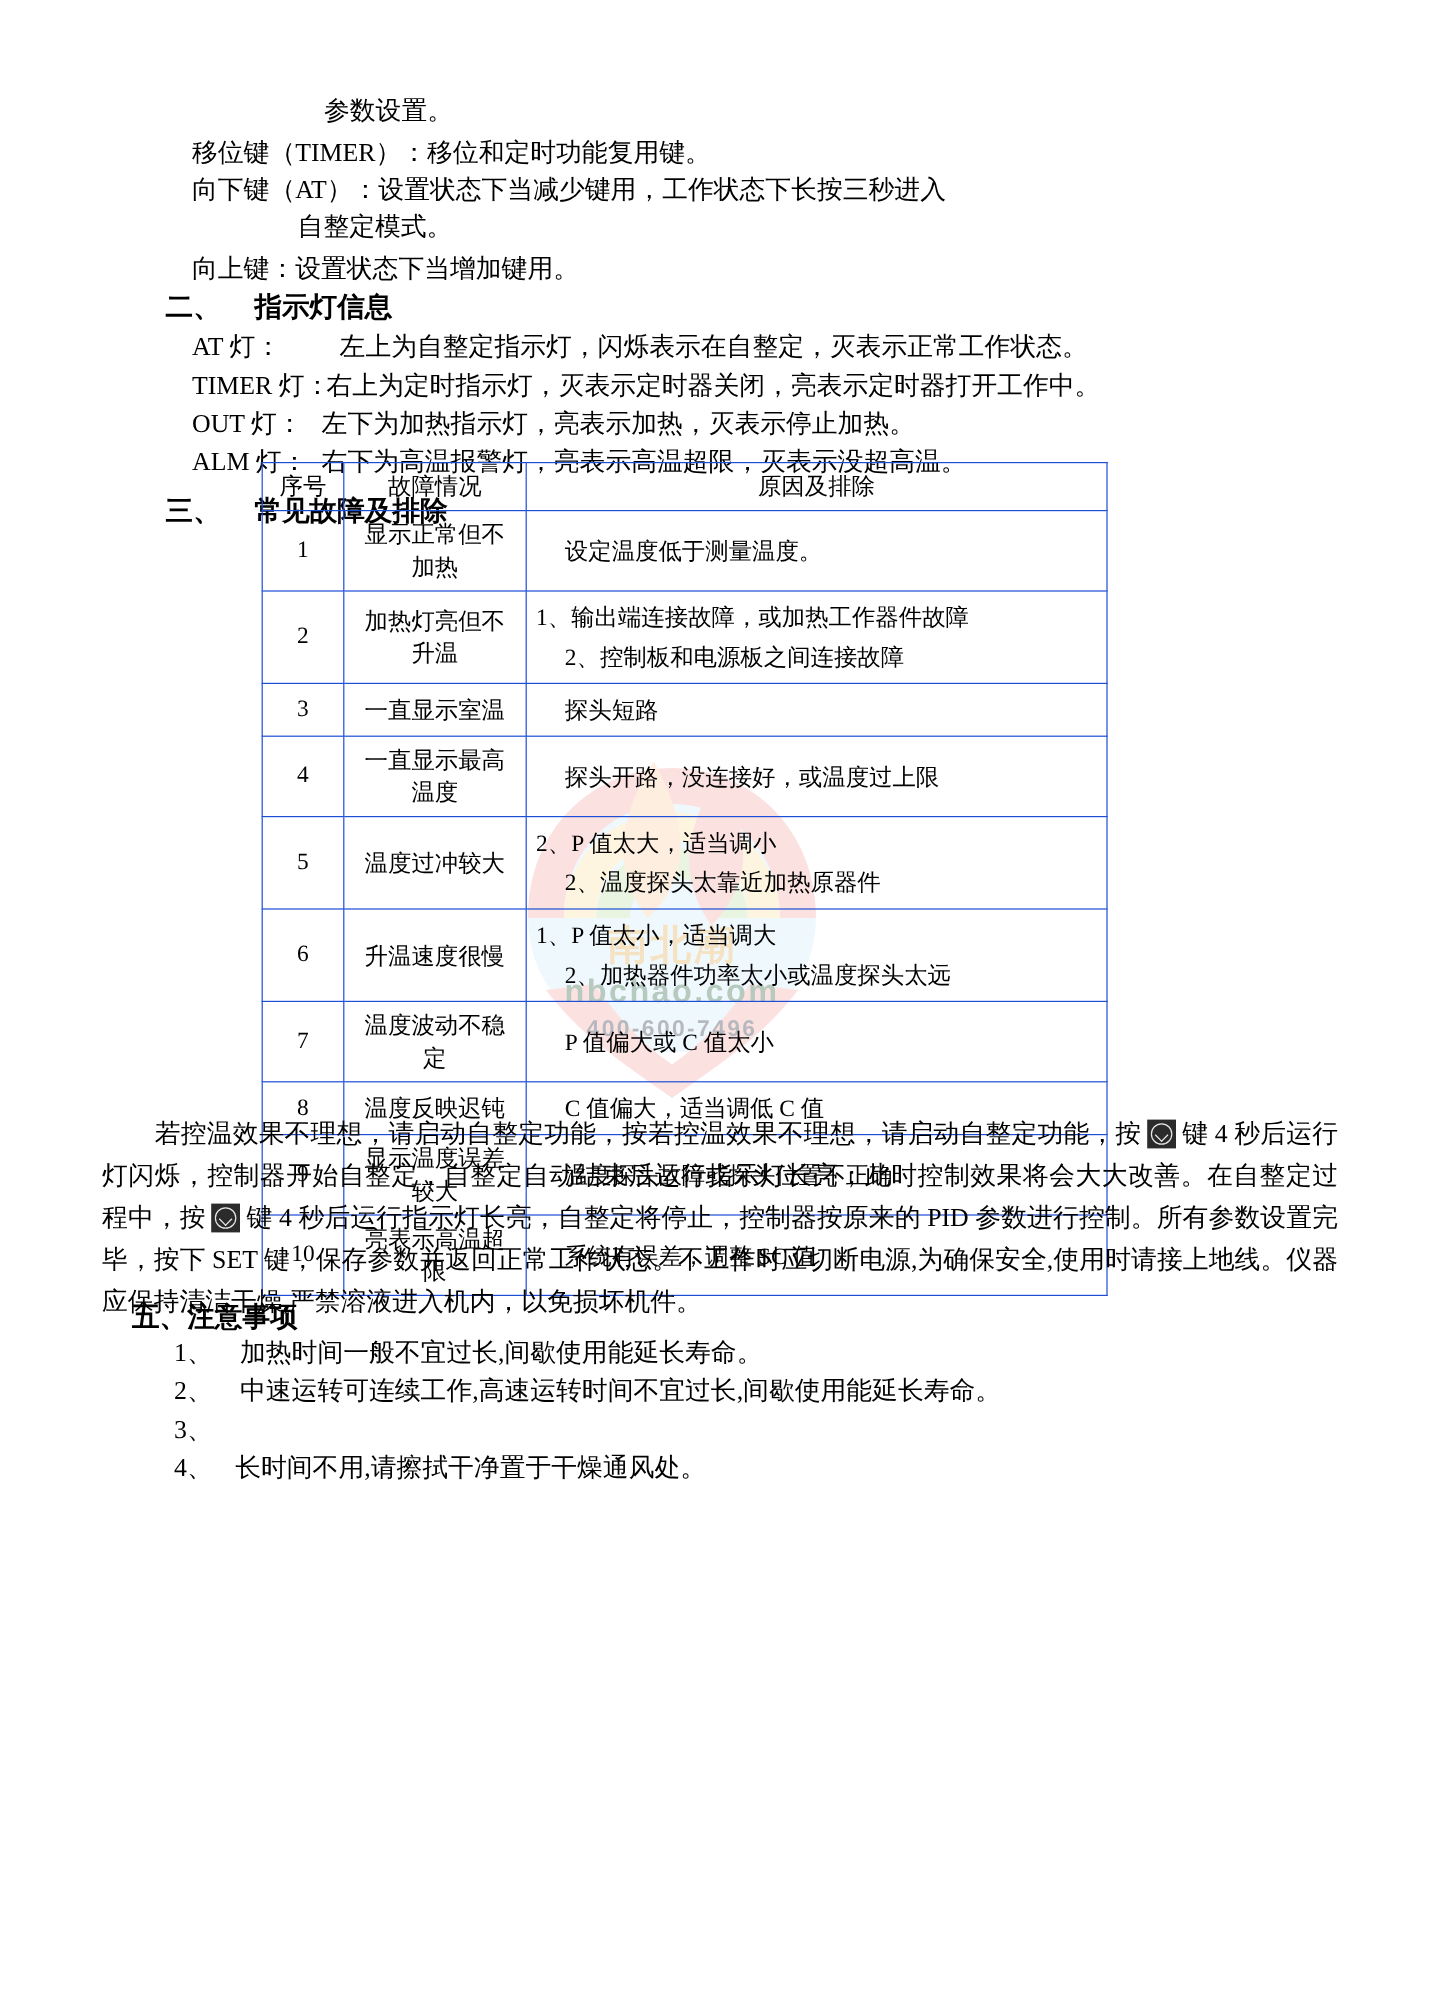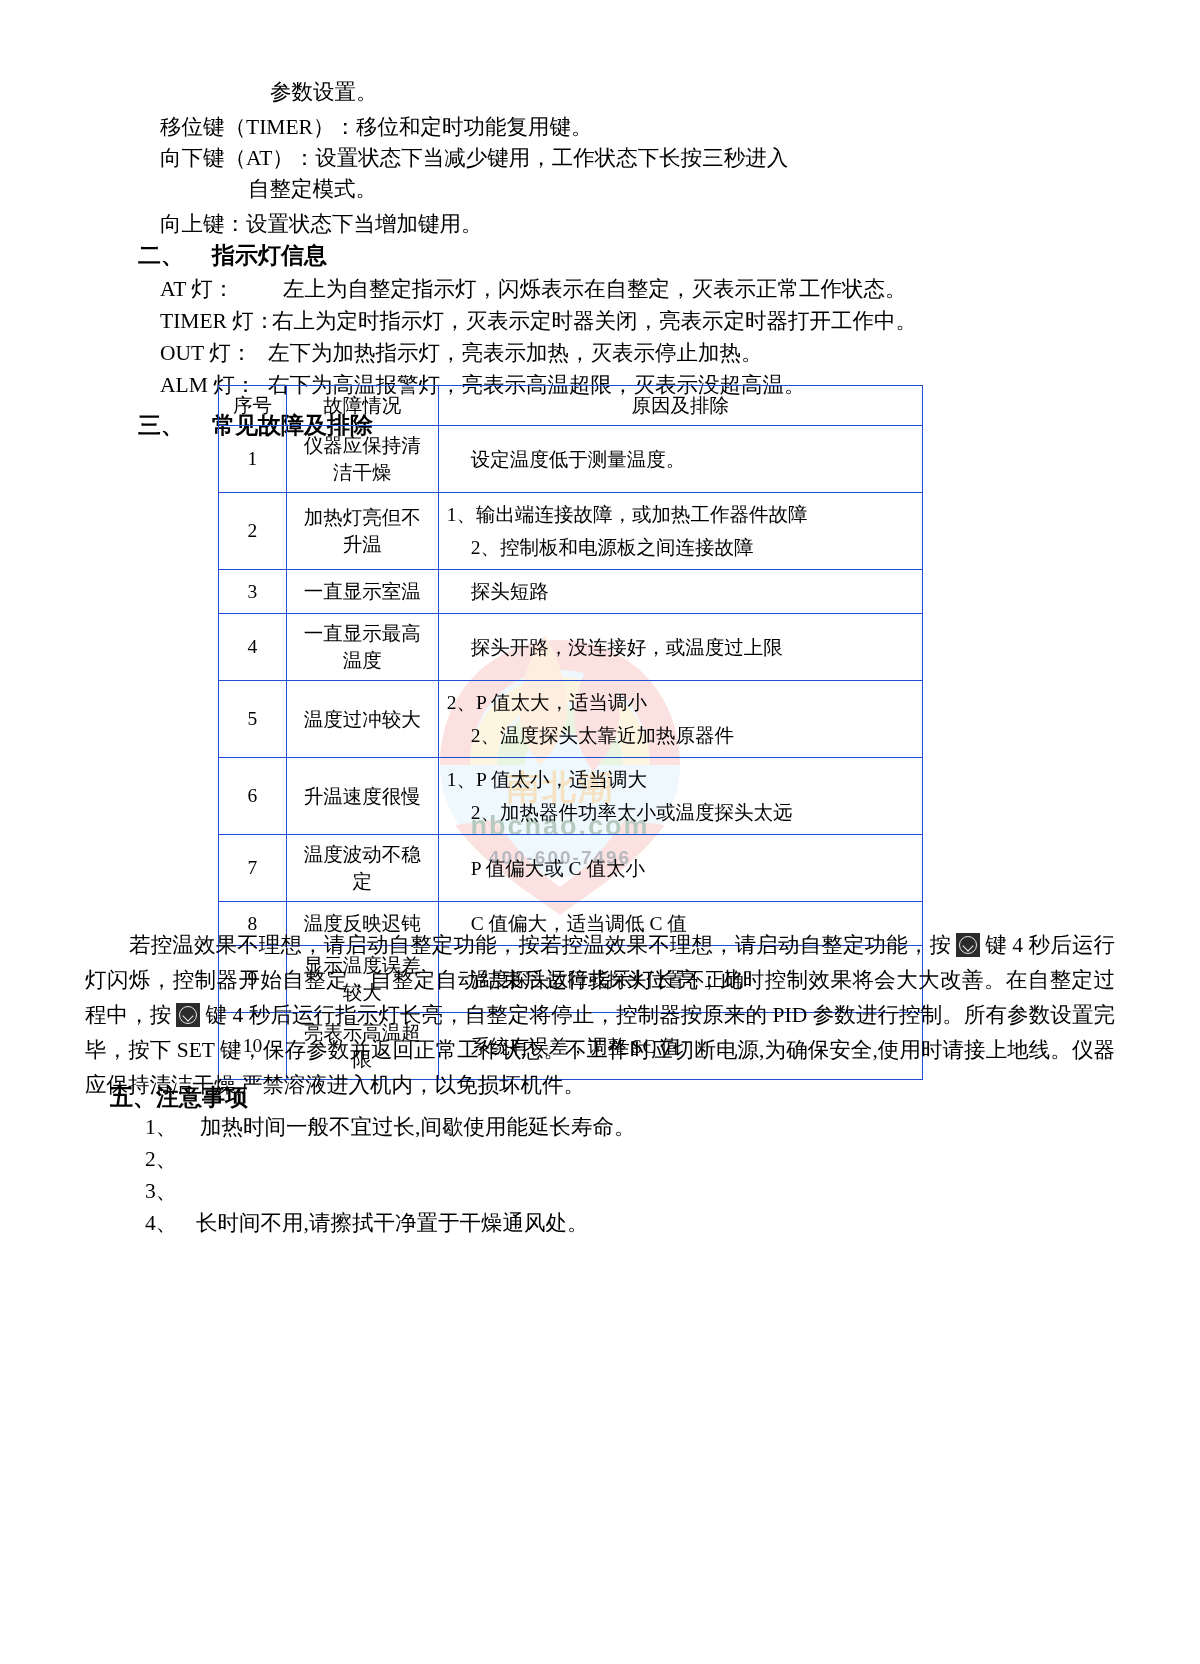"仪器应保持清洁干燥" td.c-case { text: 仪器应保持清洁干燥 -> 显示正常但不加热 }
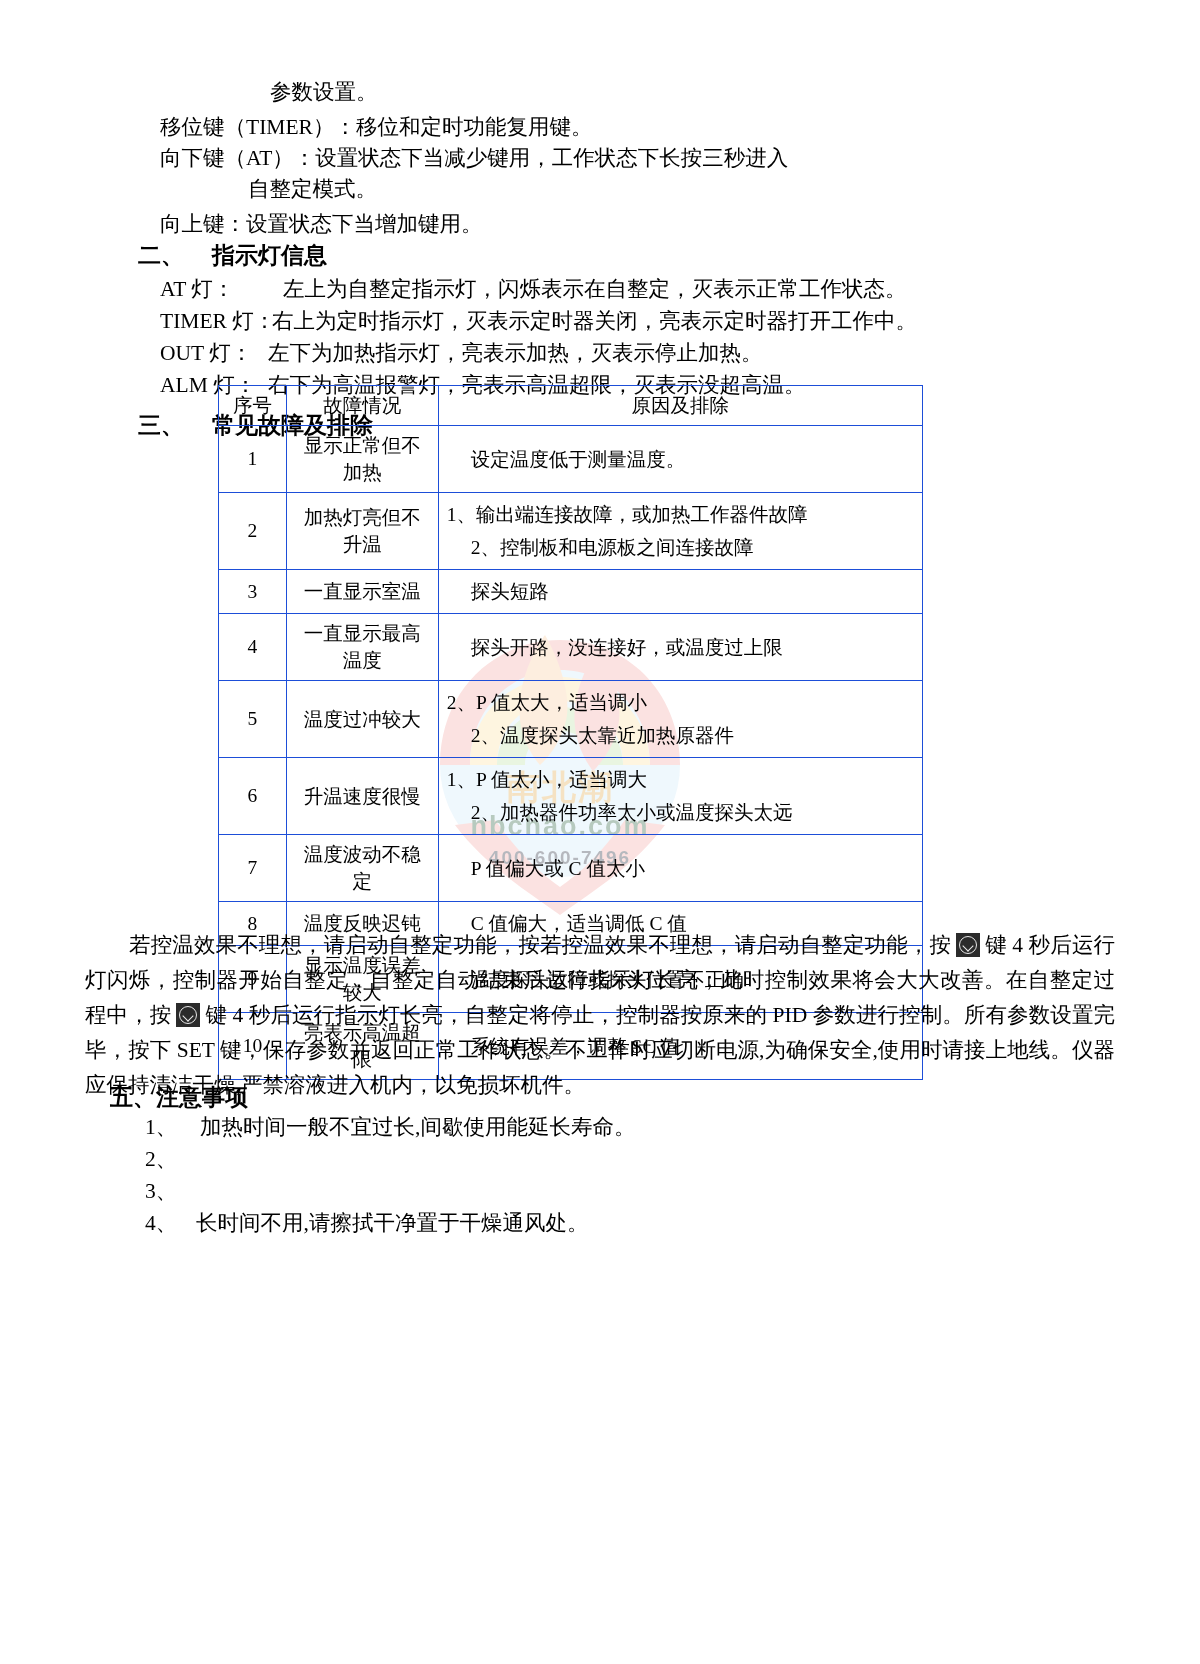"中速运转可连续工作,高速运转时间不宜过长,间歇使用能延长寿命。" div.tx { html: none -> <div>中速运转可连续工作,高速运转时间不宜过长,间歇使用能延长寿命。</div> }
